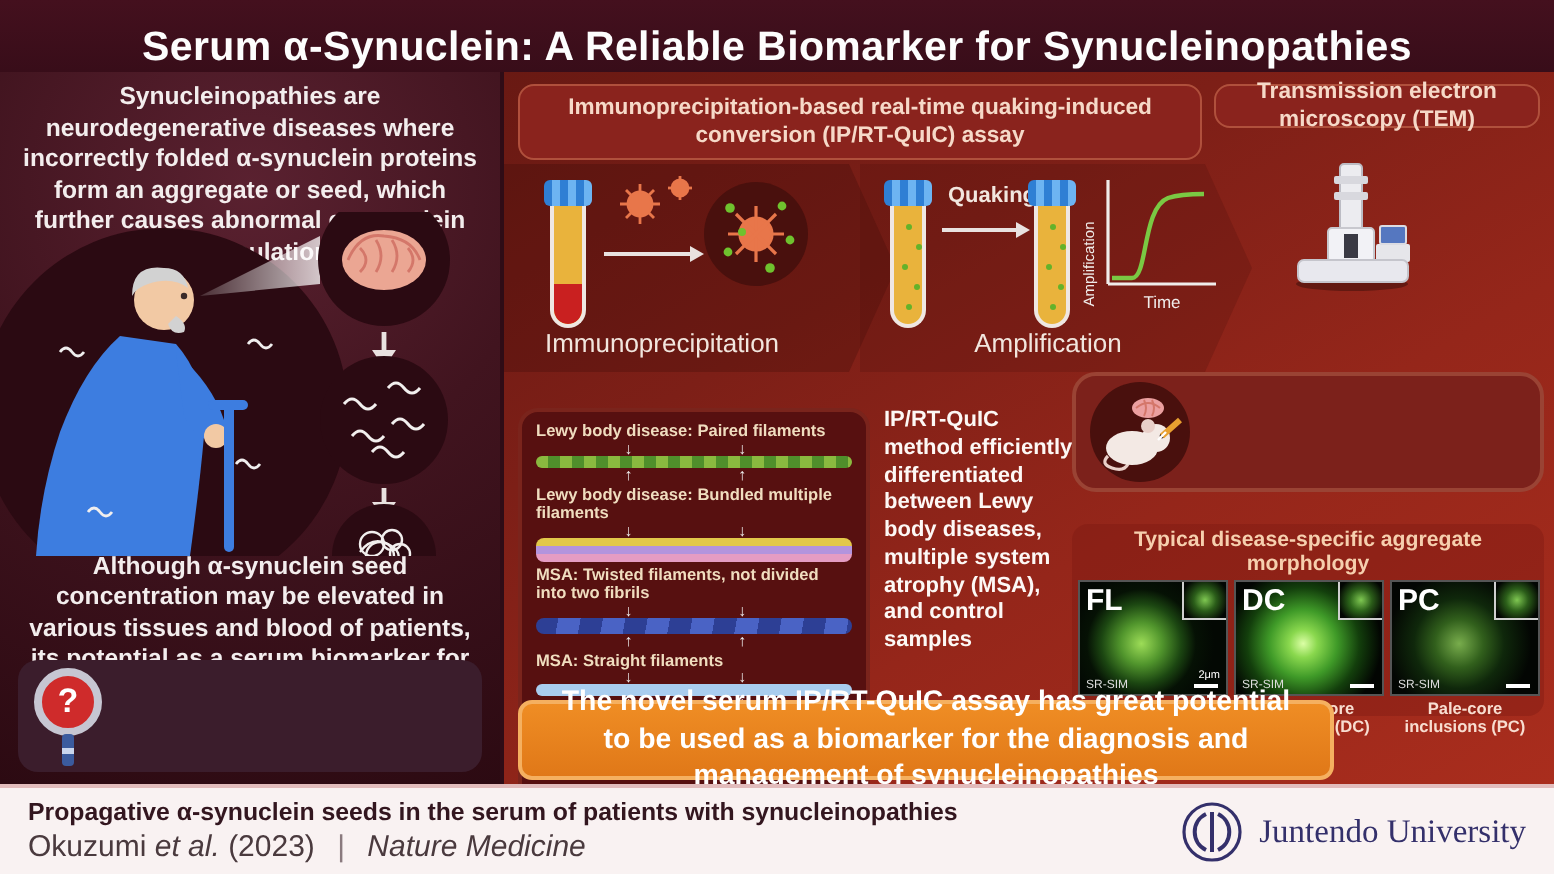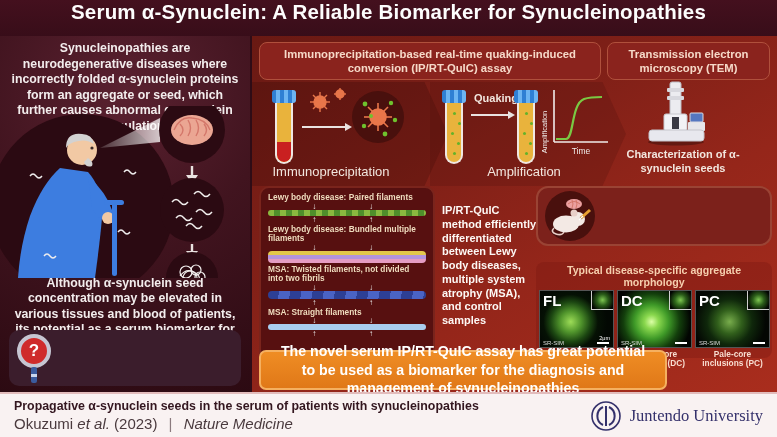"Serum α-Synuclein: A Reliable Biomarker" .title-bar { align-items: flex-start -> flex-end }
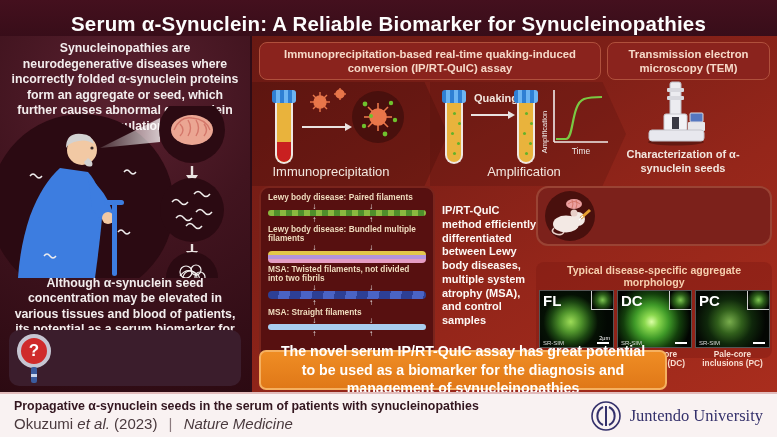"Transmission electron microscopy (TEM)" .hdr2 { height: 38px -> 22px }
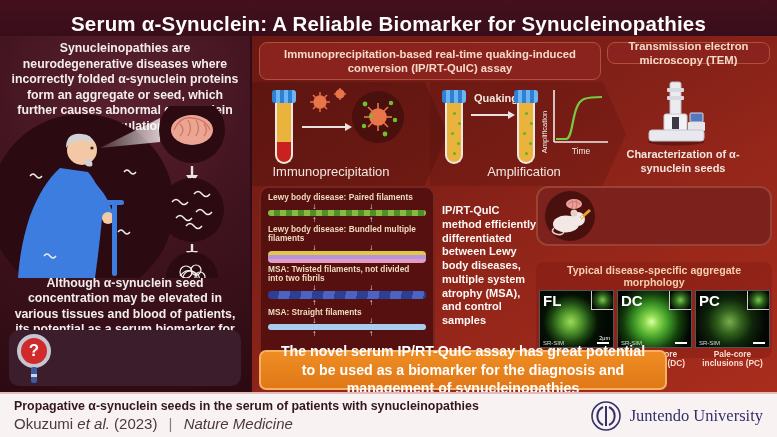"Characterization of α-synuclein seeds" div.tem-caption { html: <div>Characterization of α-synuclein seeds</div> -> none }
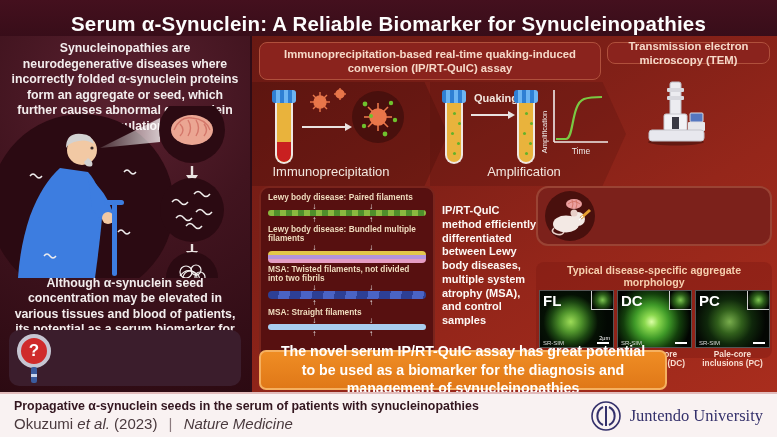"Lewy body disease: Paired filaments" .filament-panel { top: 150px -> 168px }
